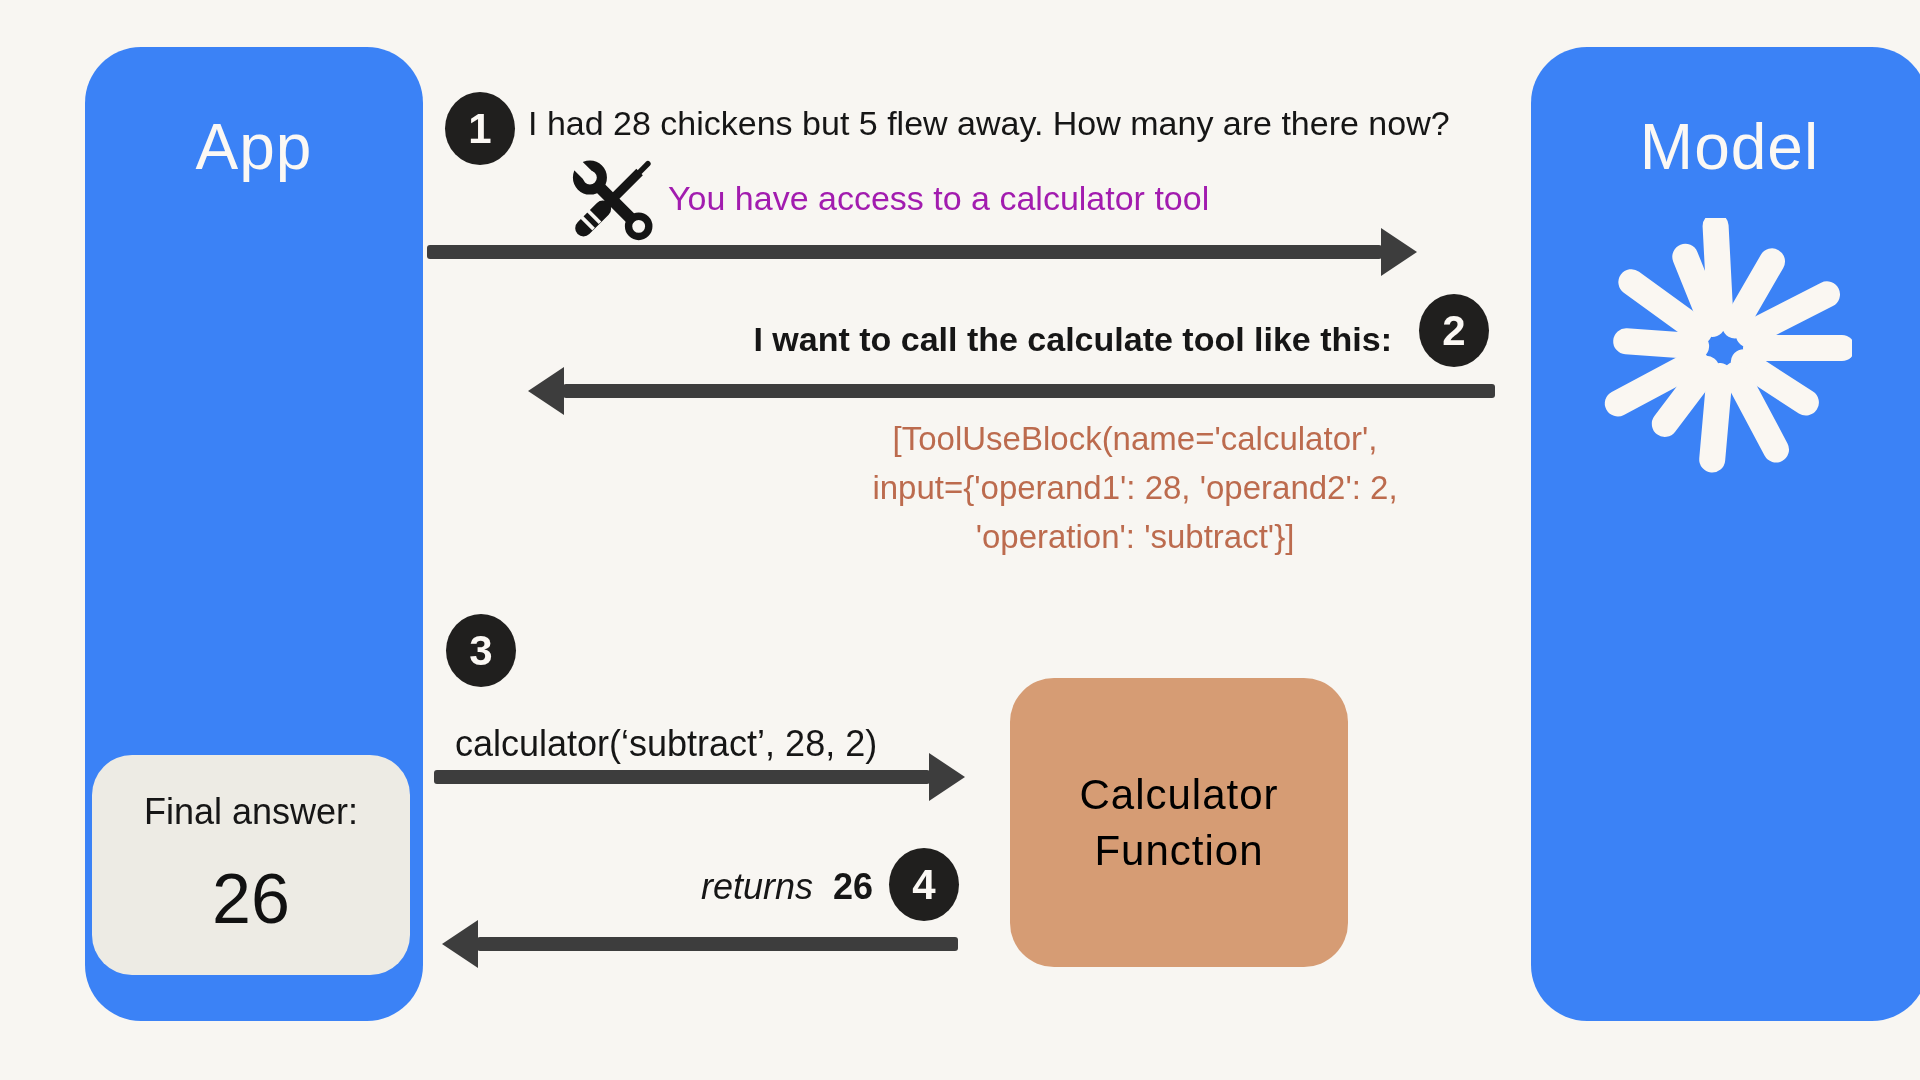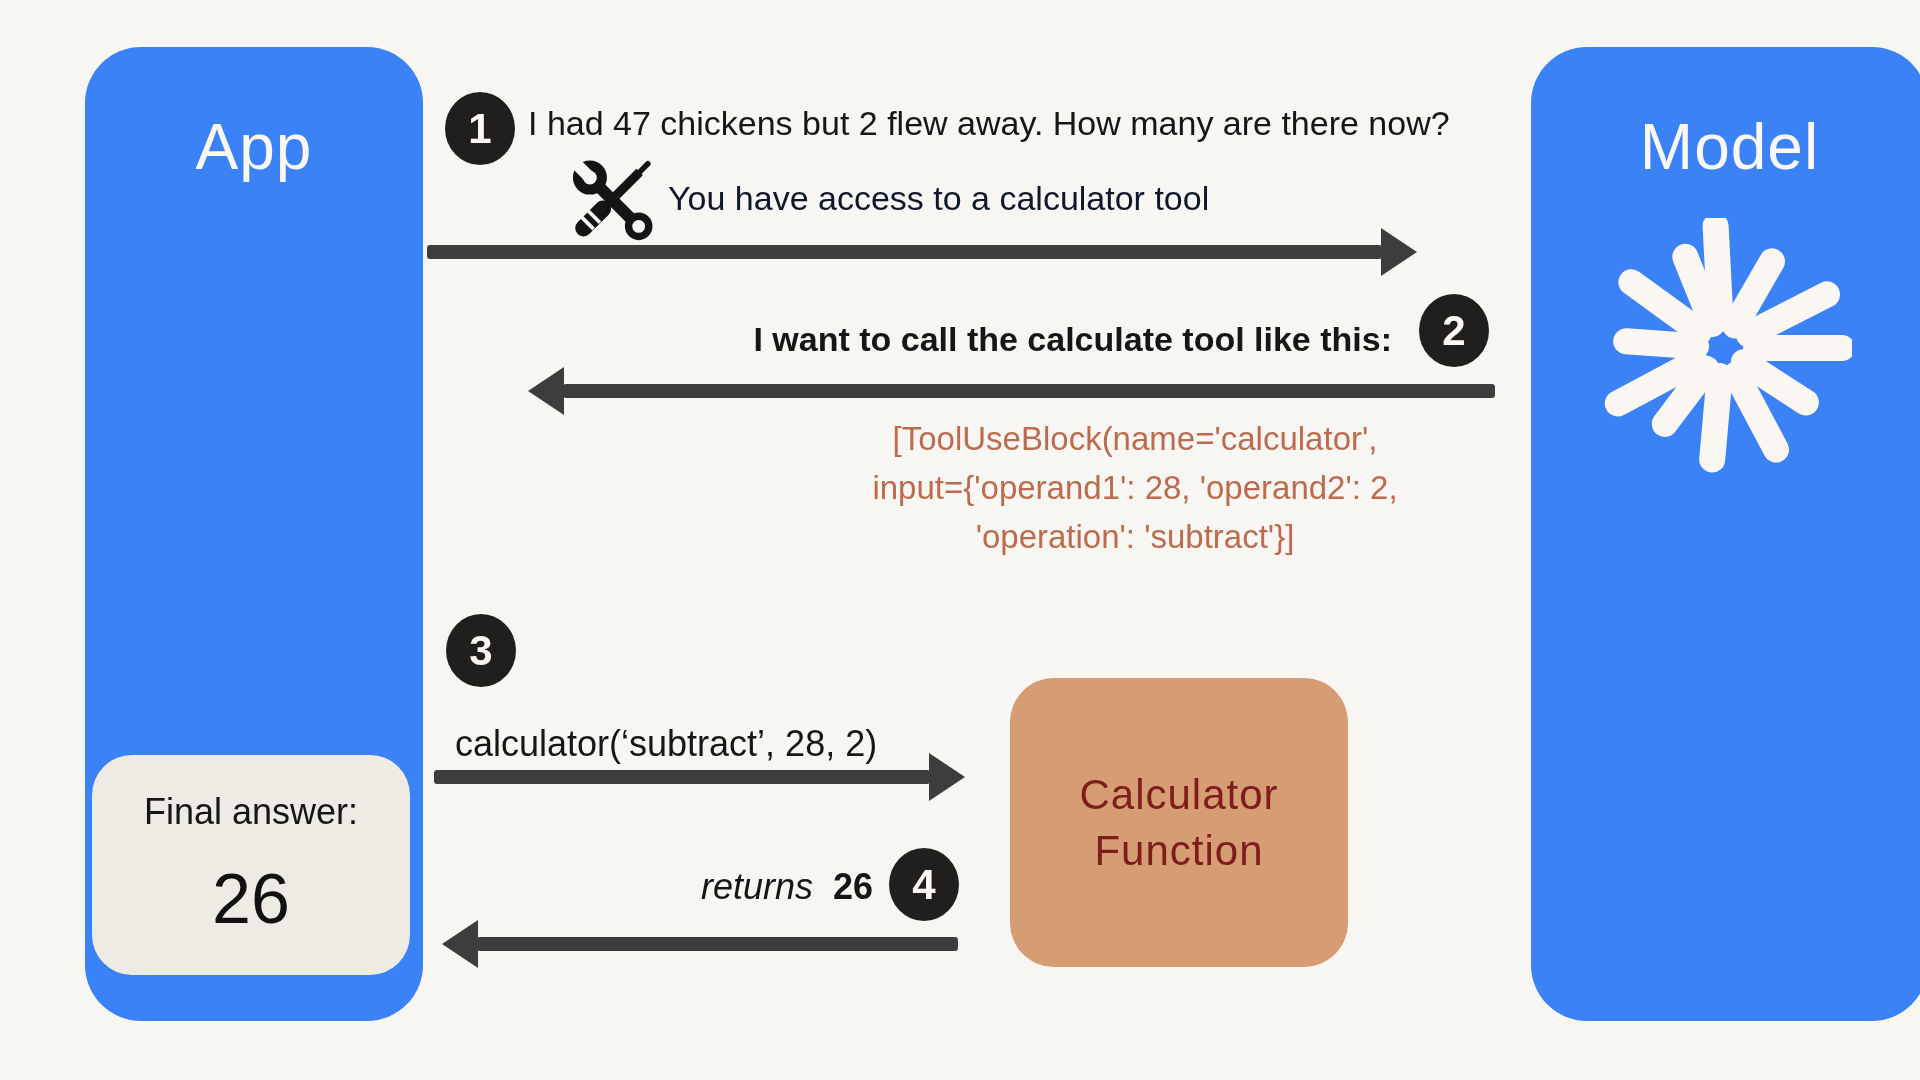"I had 47 chickens but" div.msg { text: 47 chickens but 2 -> 28 chickens but 5 }
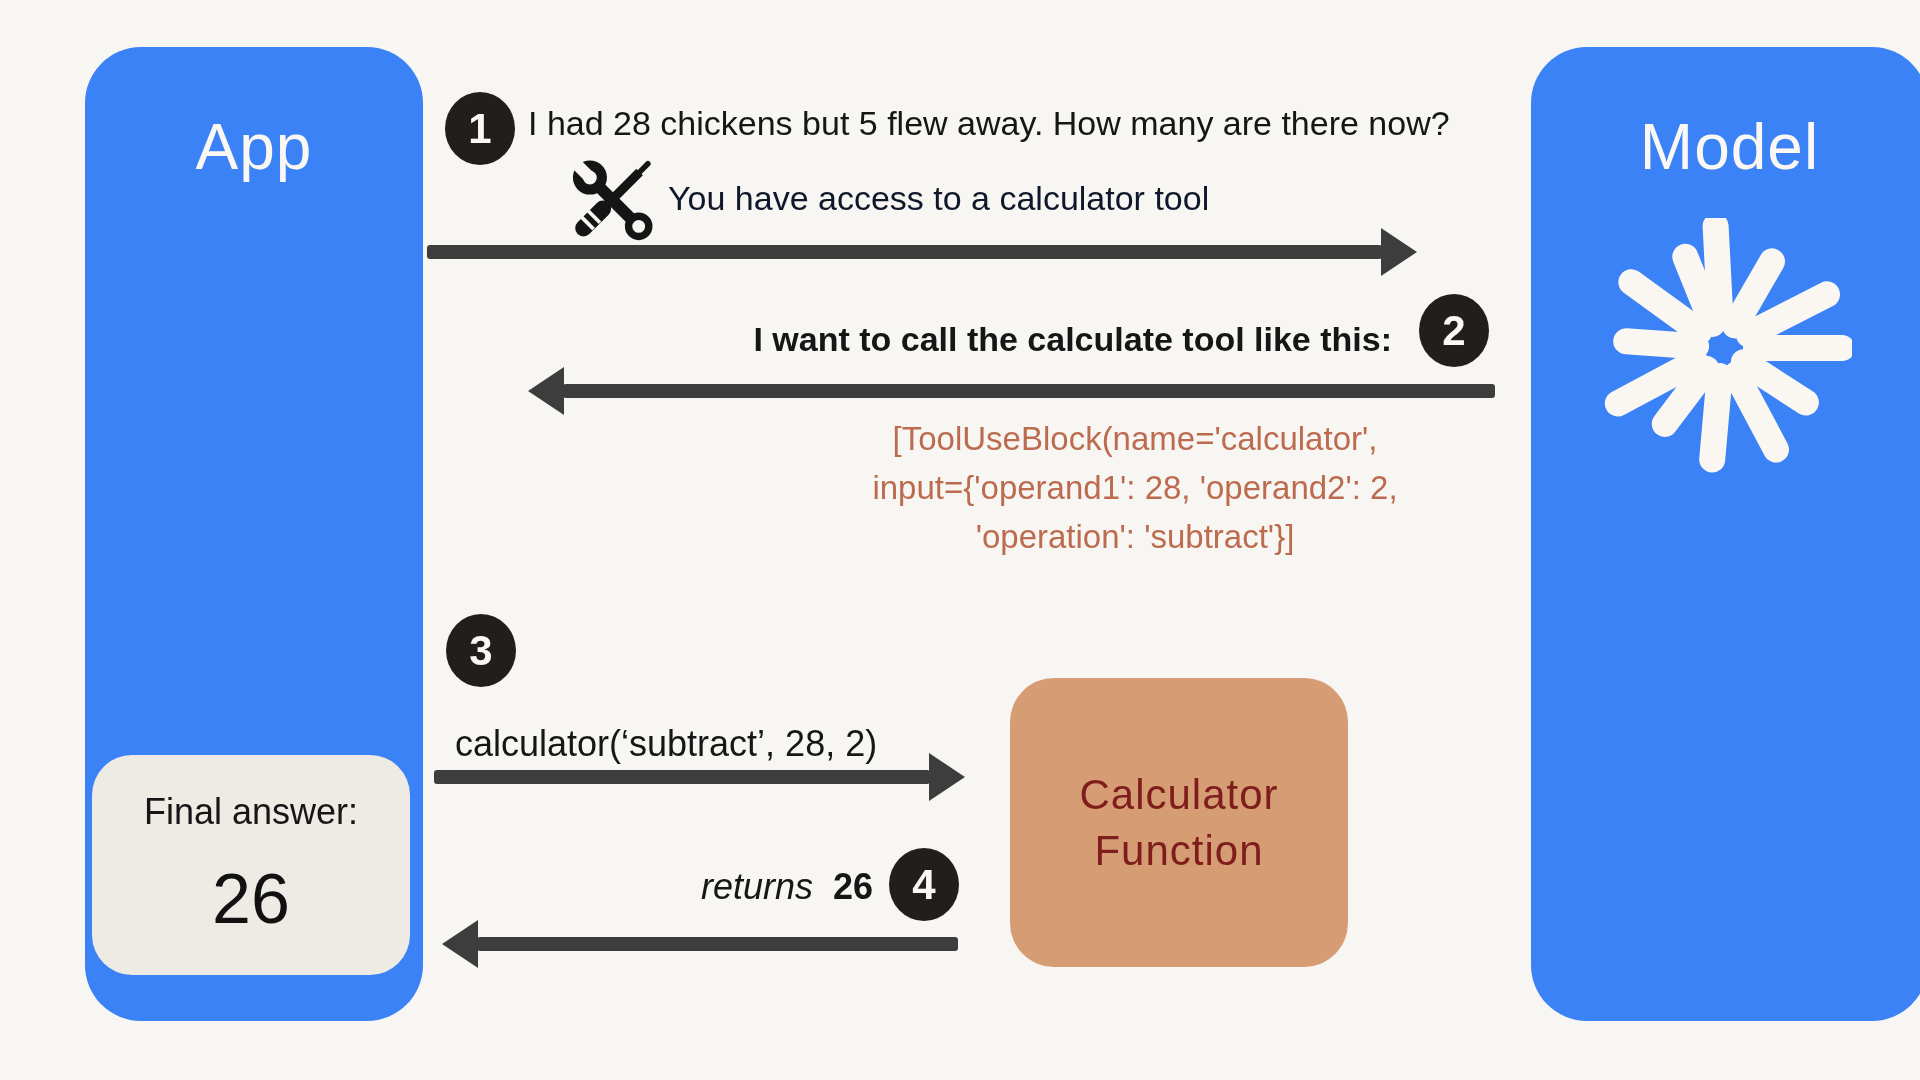"You have access to a" .note-1 { color: #0f172a -> #a21caf }
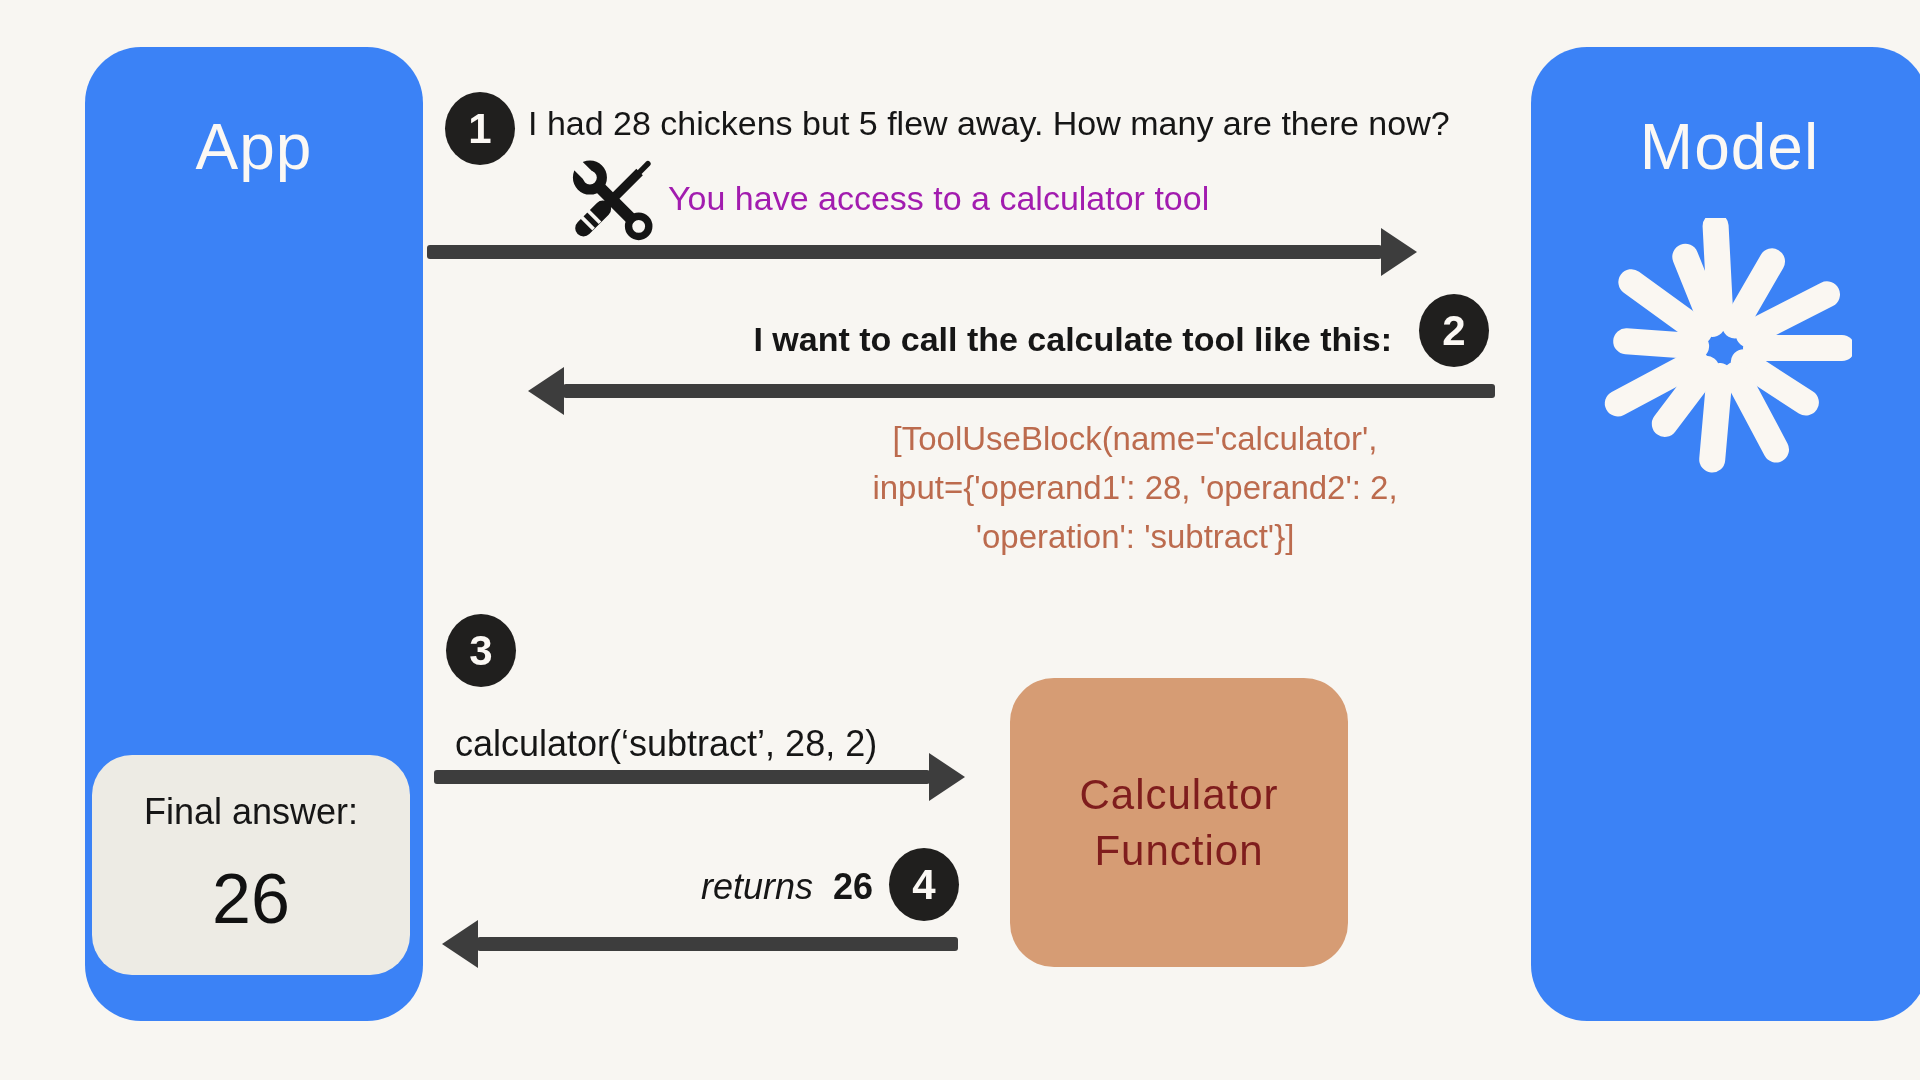"Calculator" .func-line { color: #7f1d1d -> #000000 }
